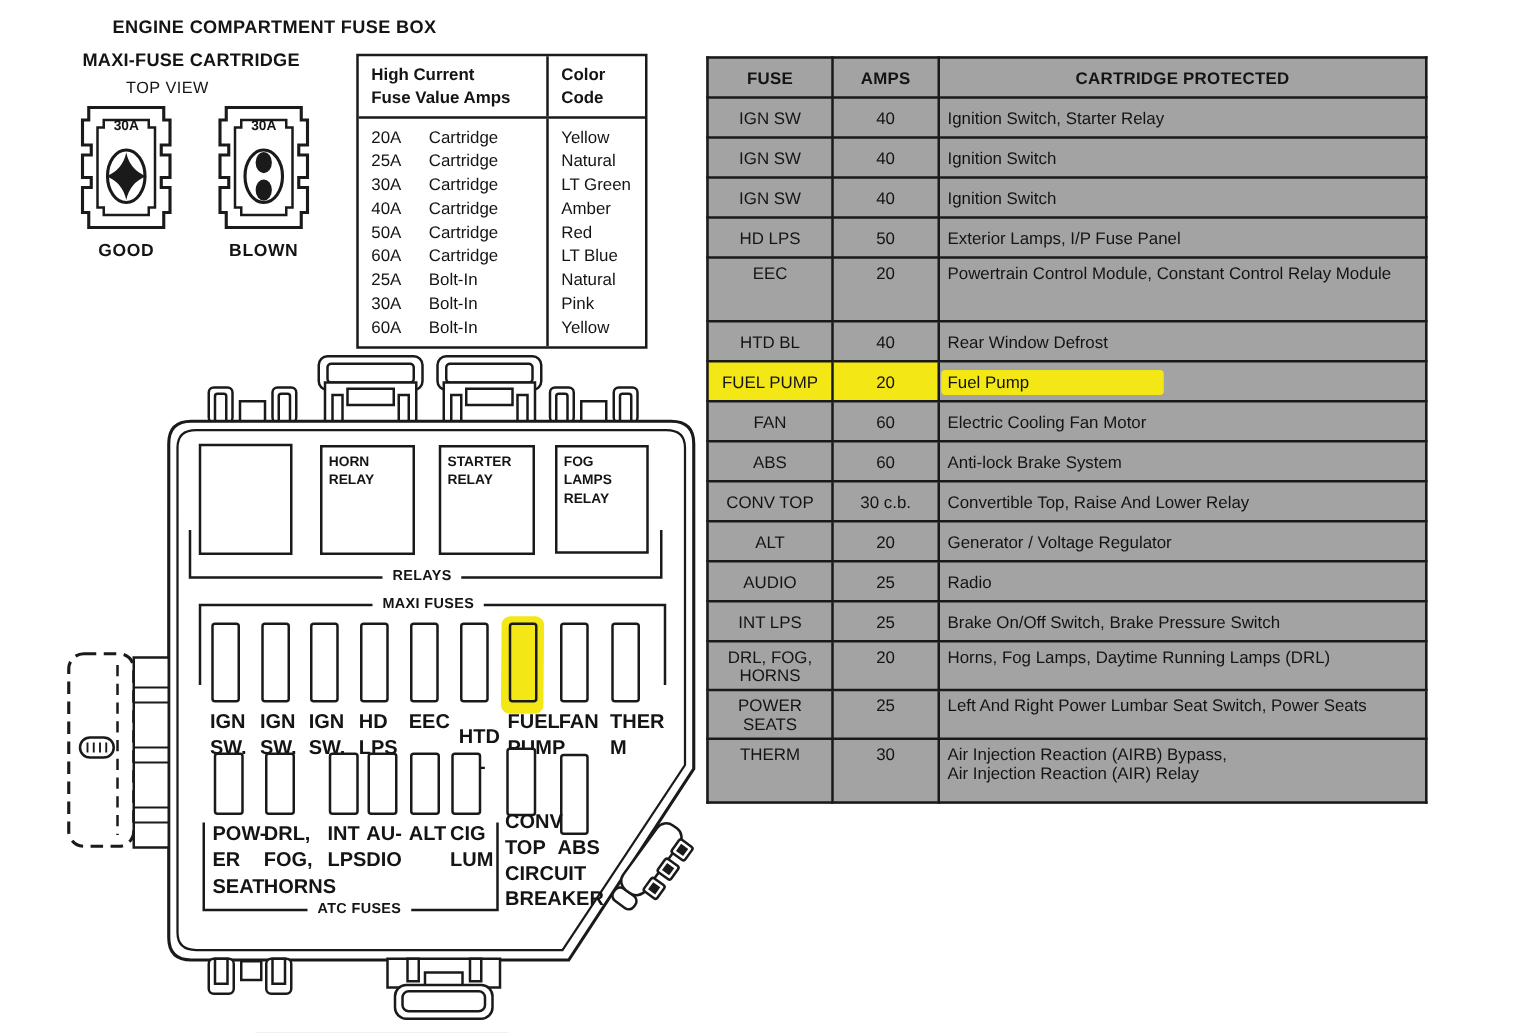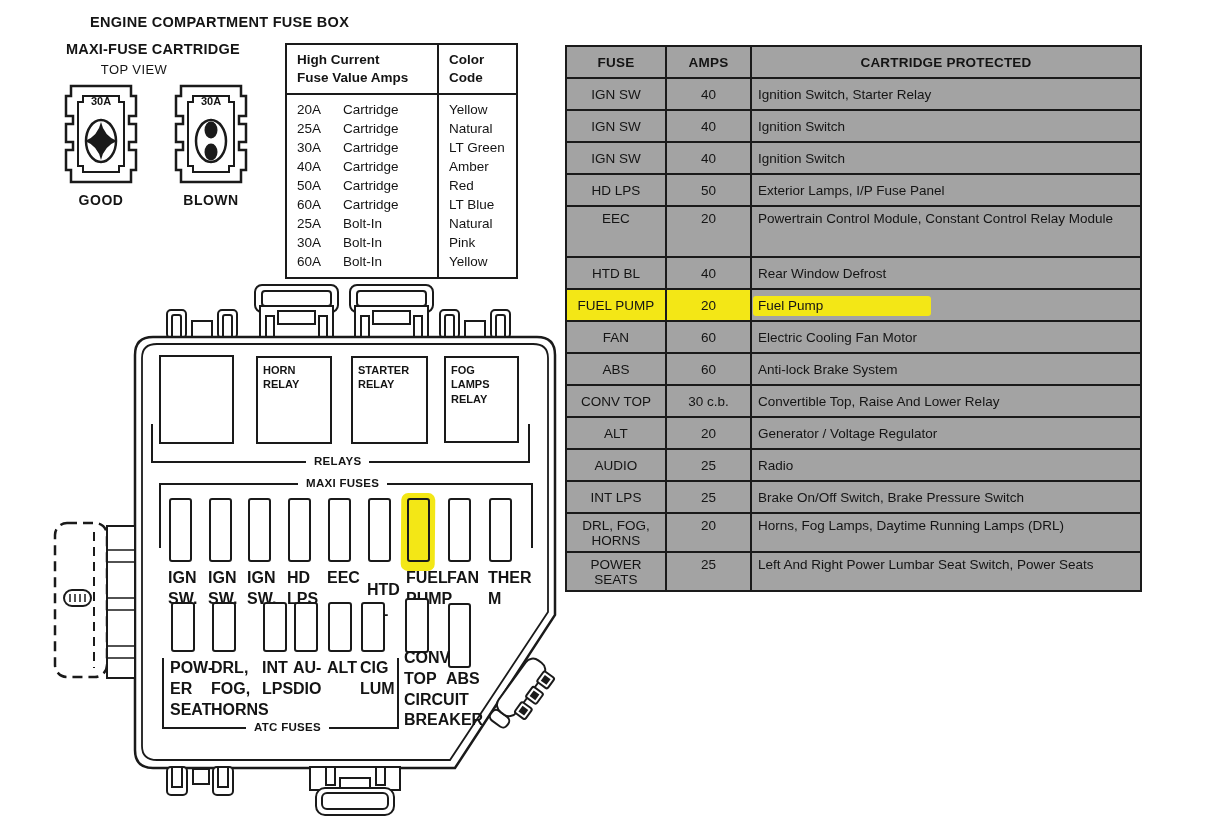"THERM" tr.top { html: none -> <tr> <td>THERM</td> <td>30</td> <td>Air Injection Reaction (AIRB) Bypass, Air Injection Reaction (AIR) Relay</td> </tr> }
